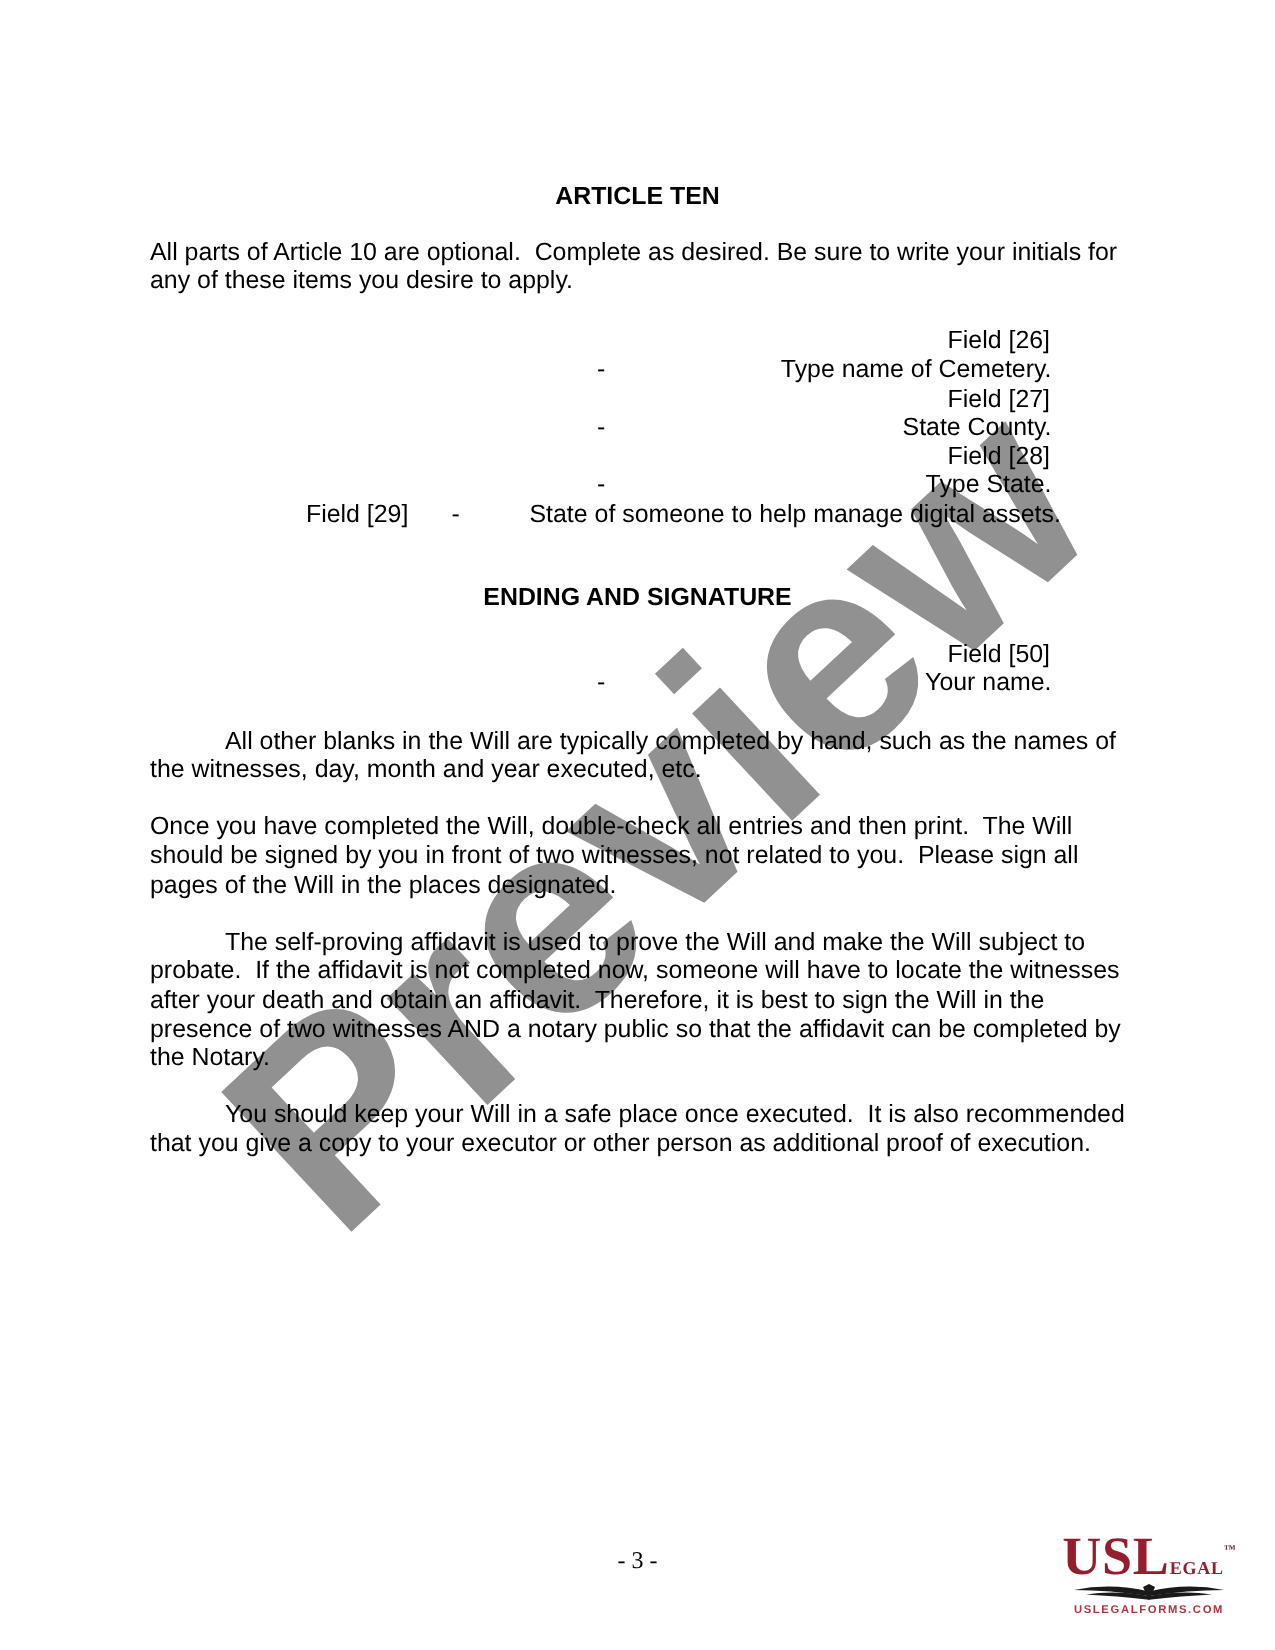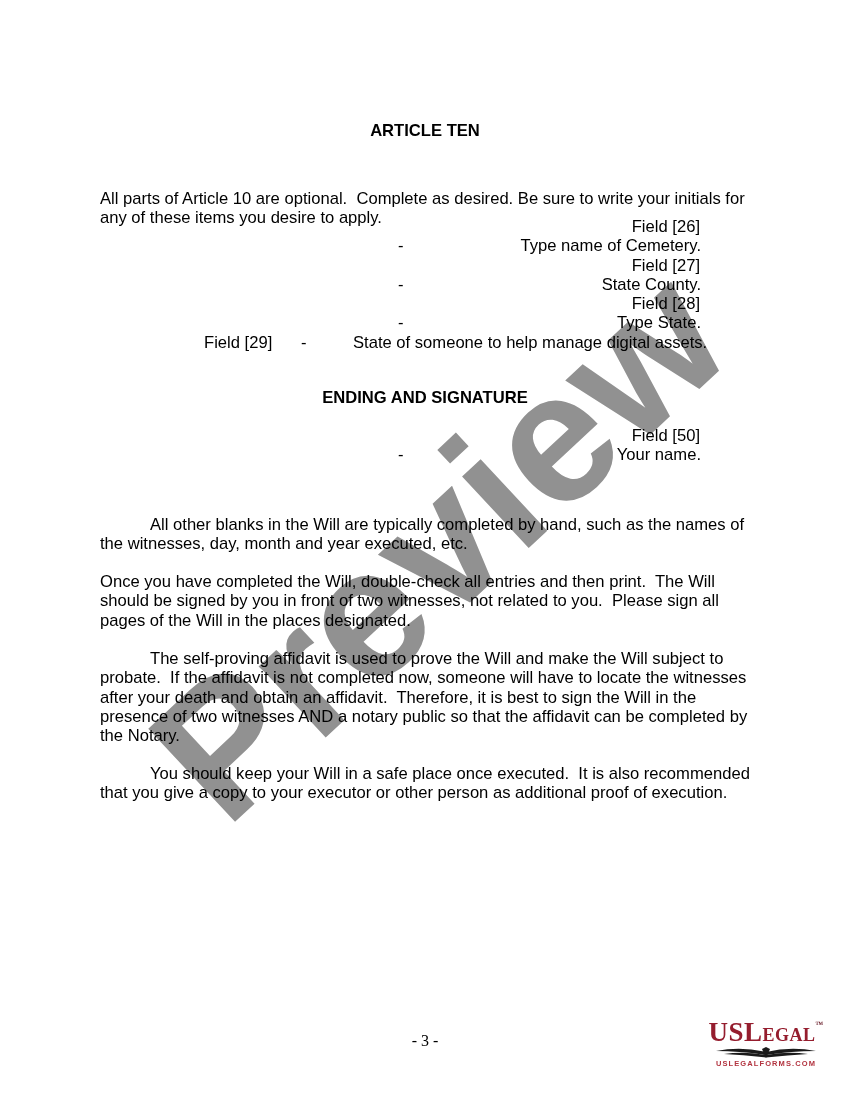"All parts of Article 10" .para { margin-top: 31px -> none }
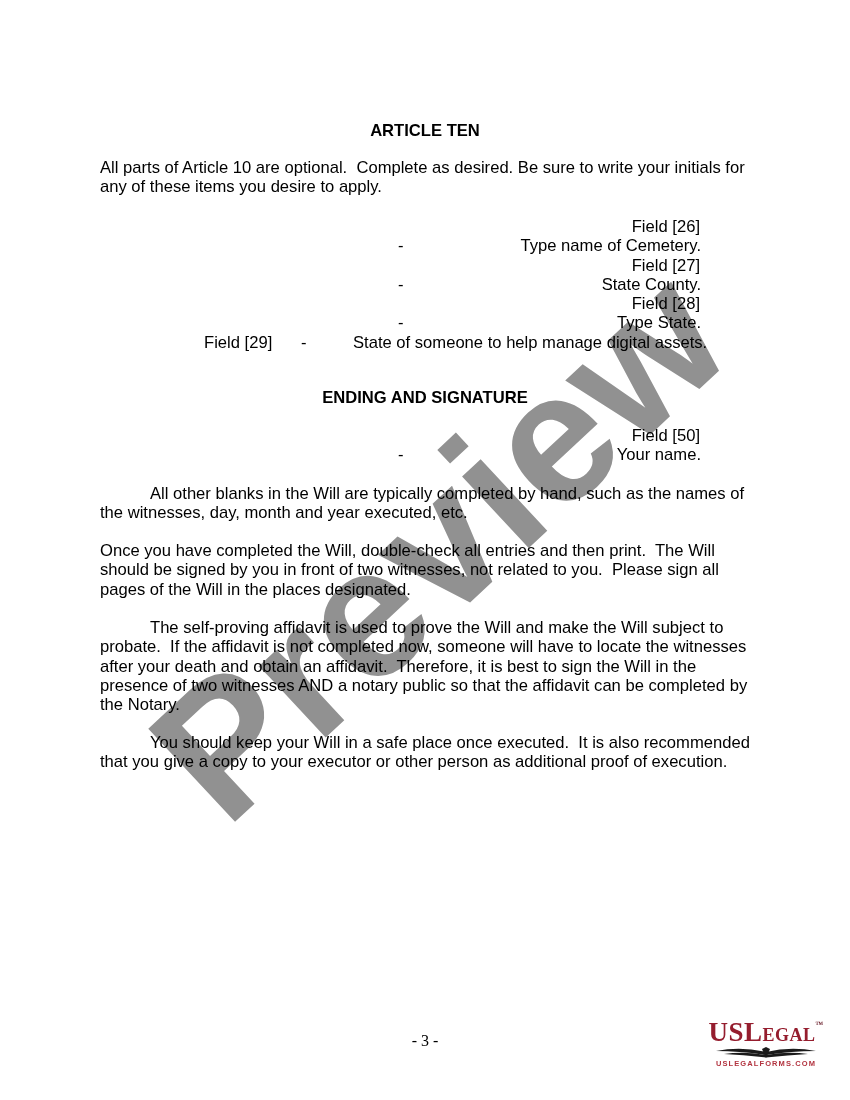"USL" .logo-text .big { font-size: 27px -> 36px }
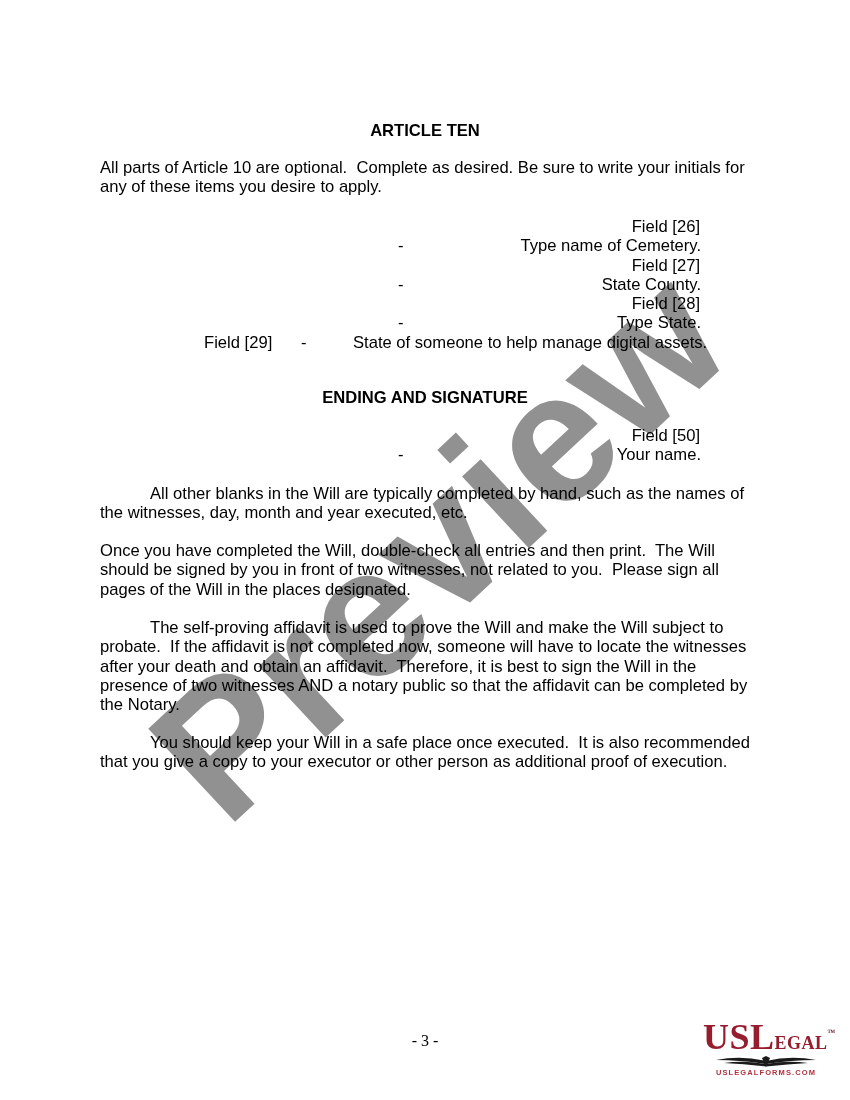"EGAL" .logo-text .smallcaps { font-size: 18px -> 12px }
